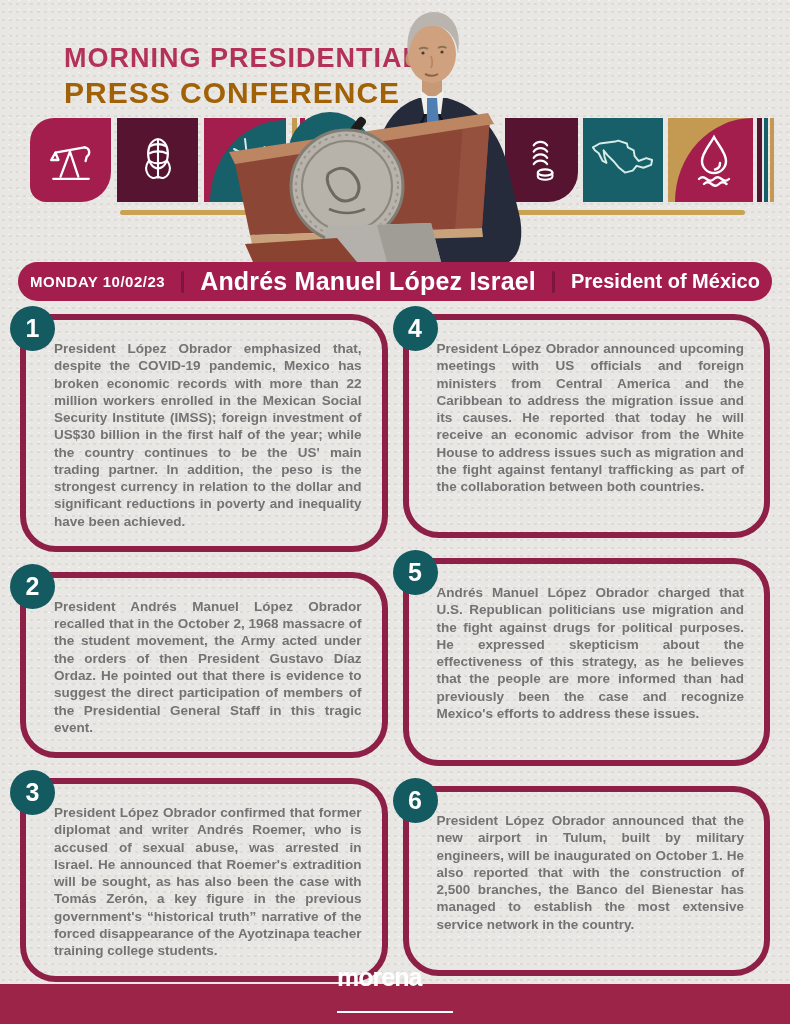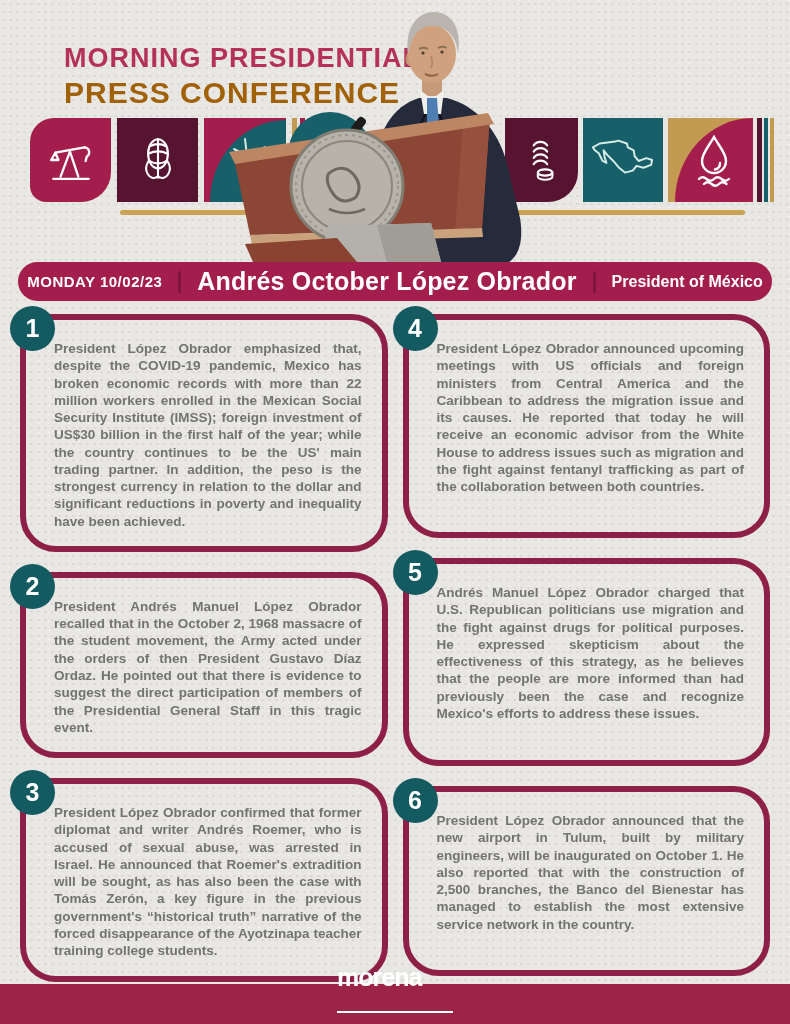"Andrés October López Obrador" span.info-name { text: October López Obrador -> Manuel López Israel }
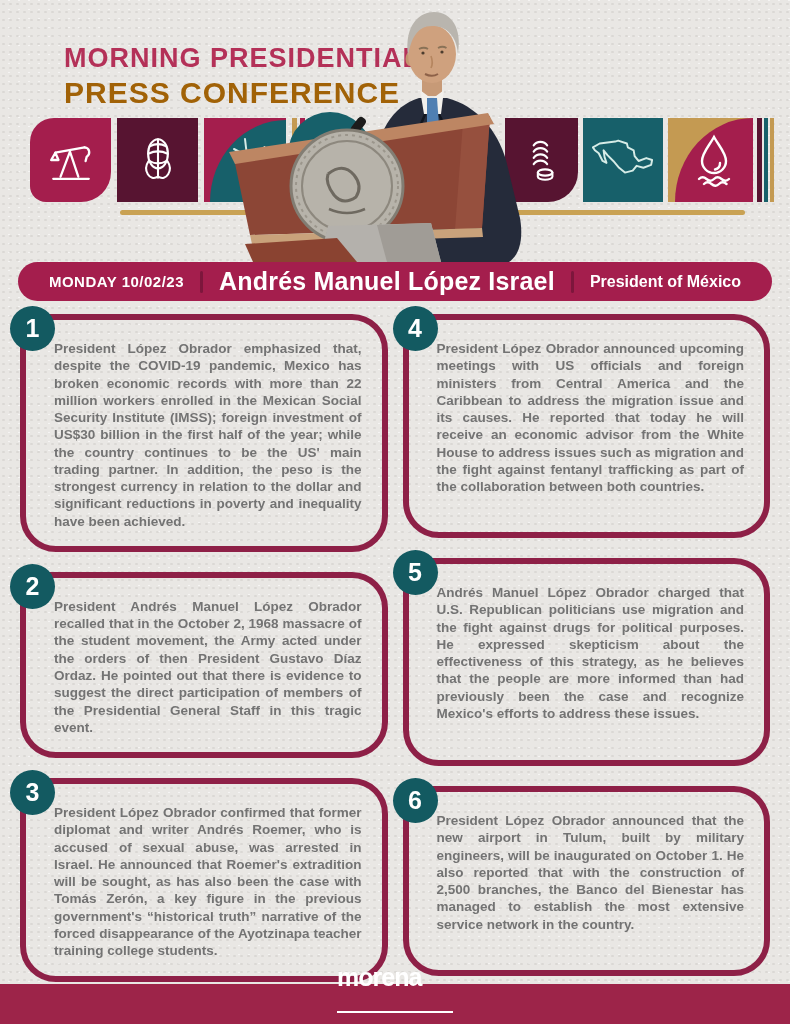"President of México" .info-role { font-size: 16px -> 20px }
